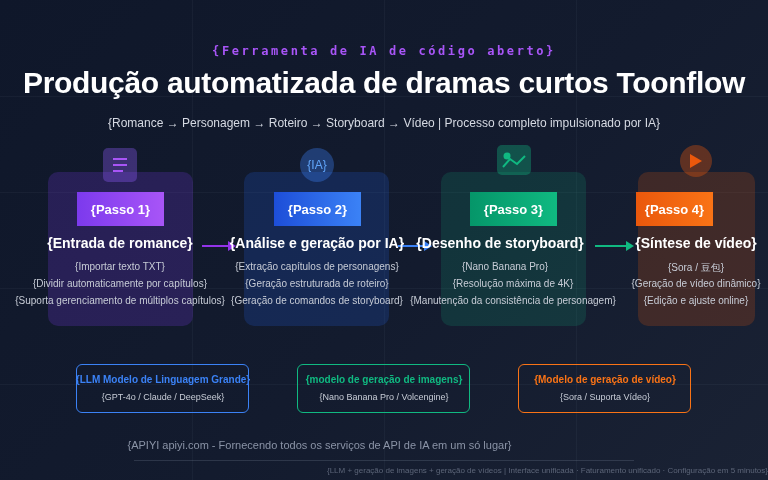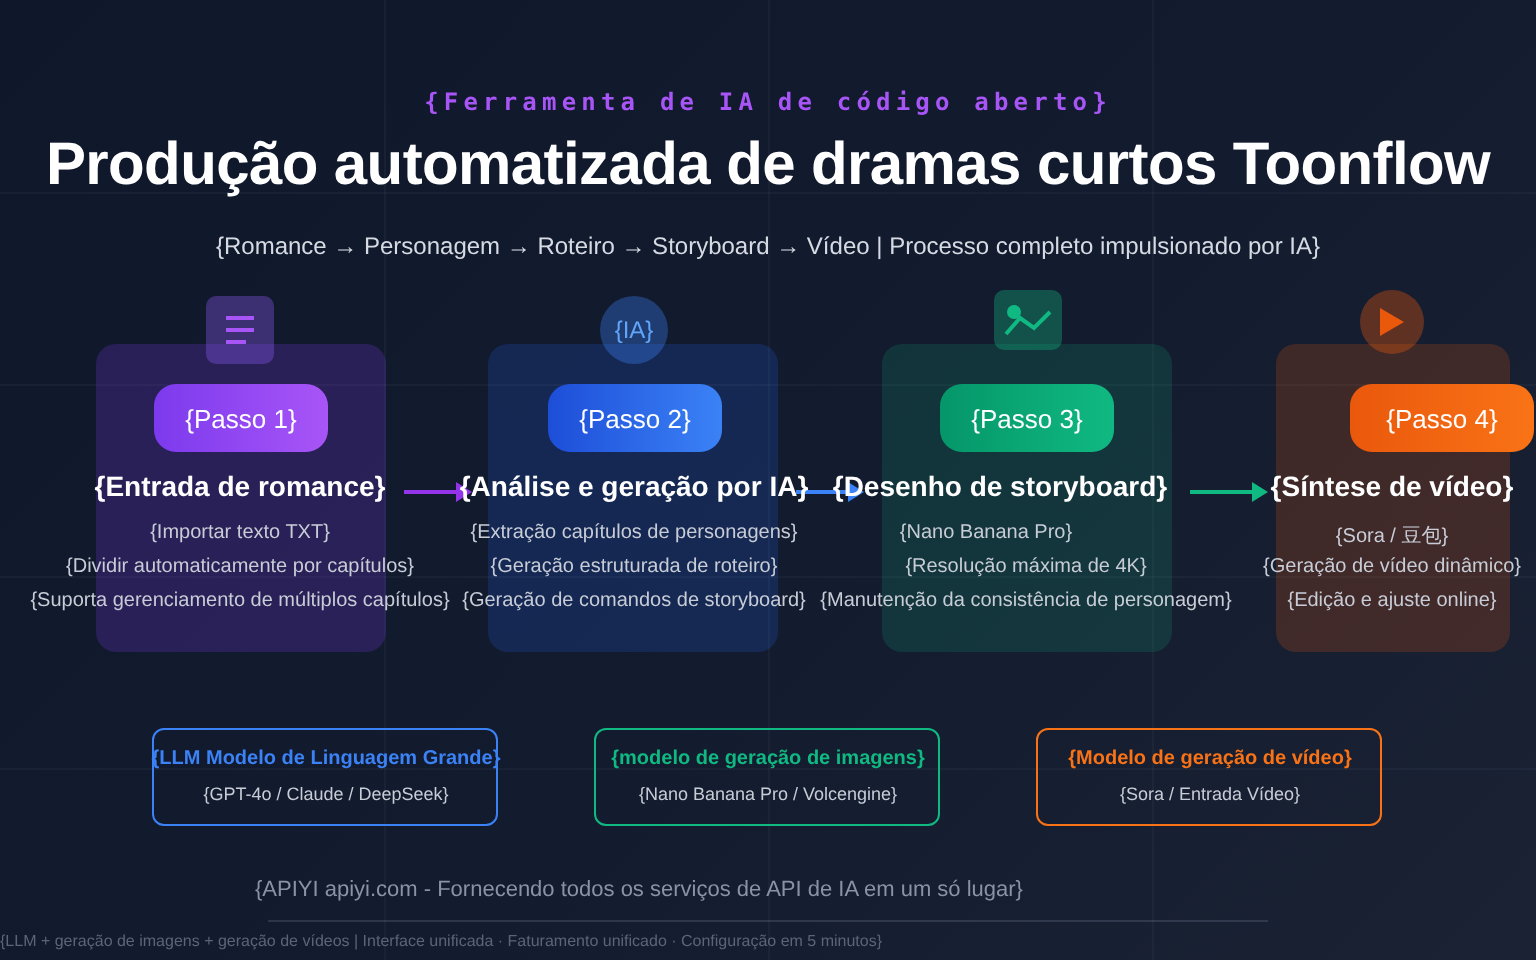"{Passo 1}" .badge { border-radius: 11px -> 0; font-weight: normal -> bold }
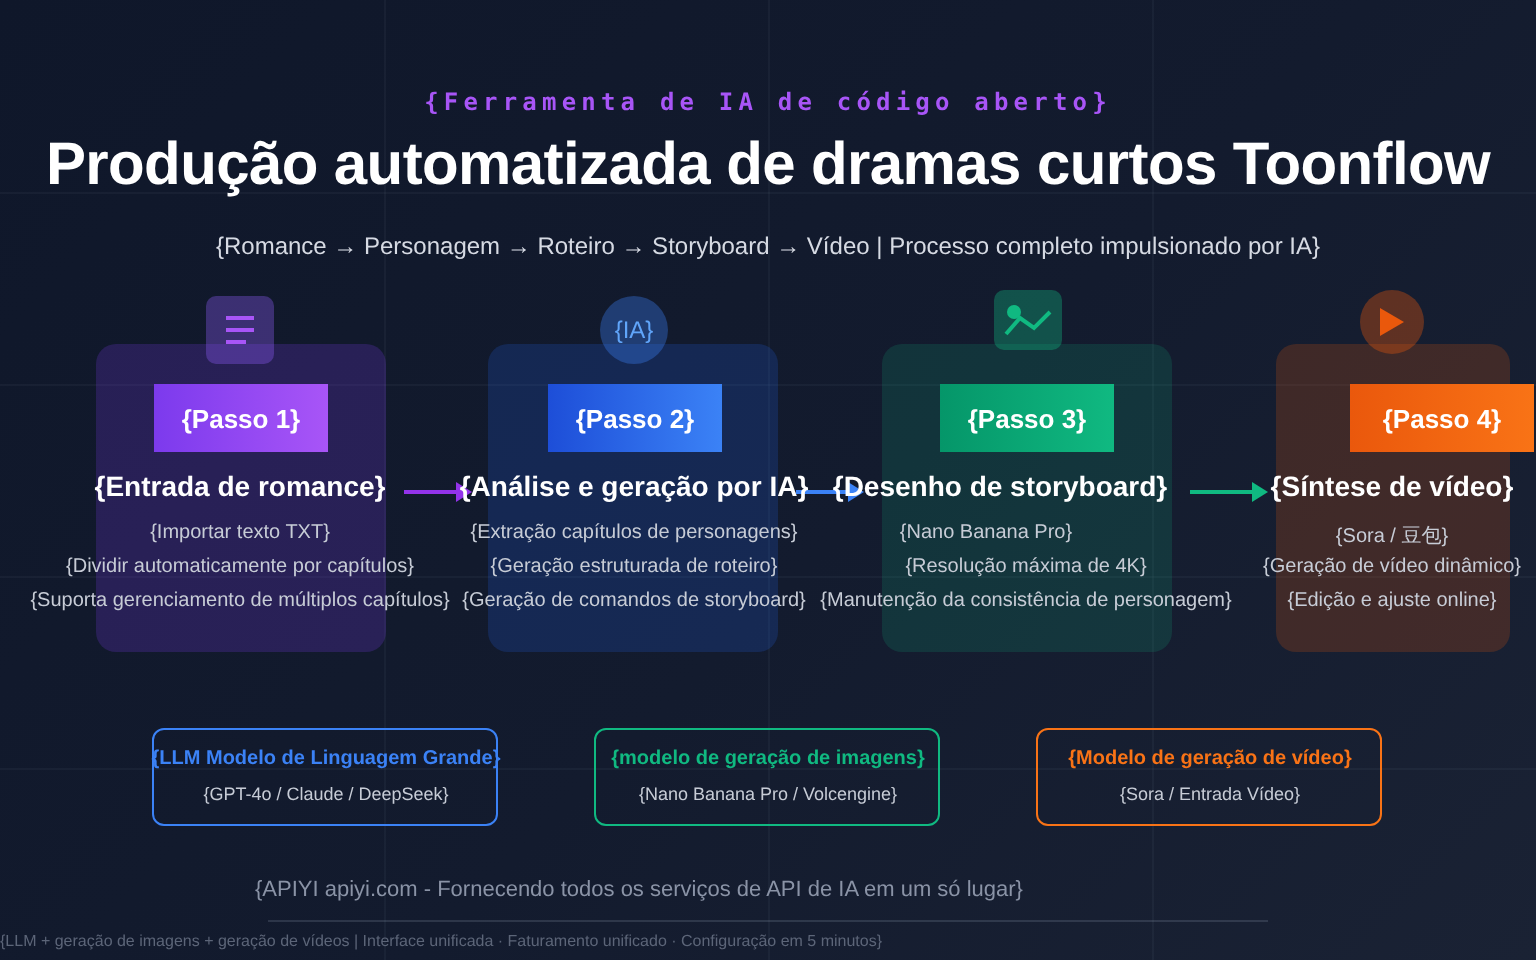"{Passo 4}" .b4 { left: 675px -> 636px; width: 92px -> 77px }
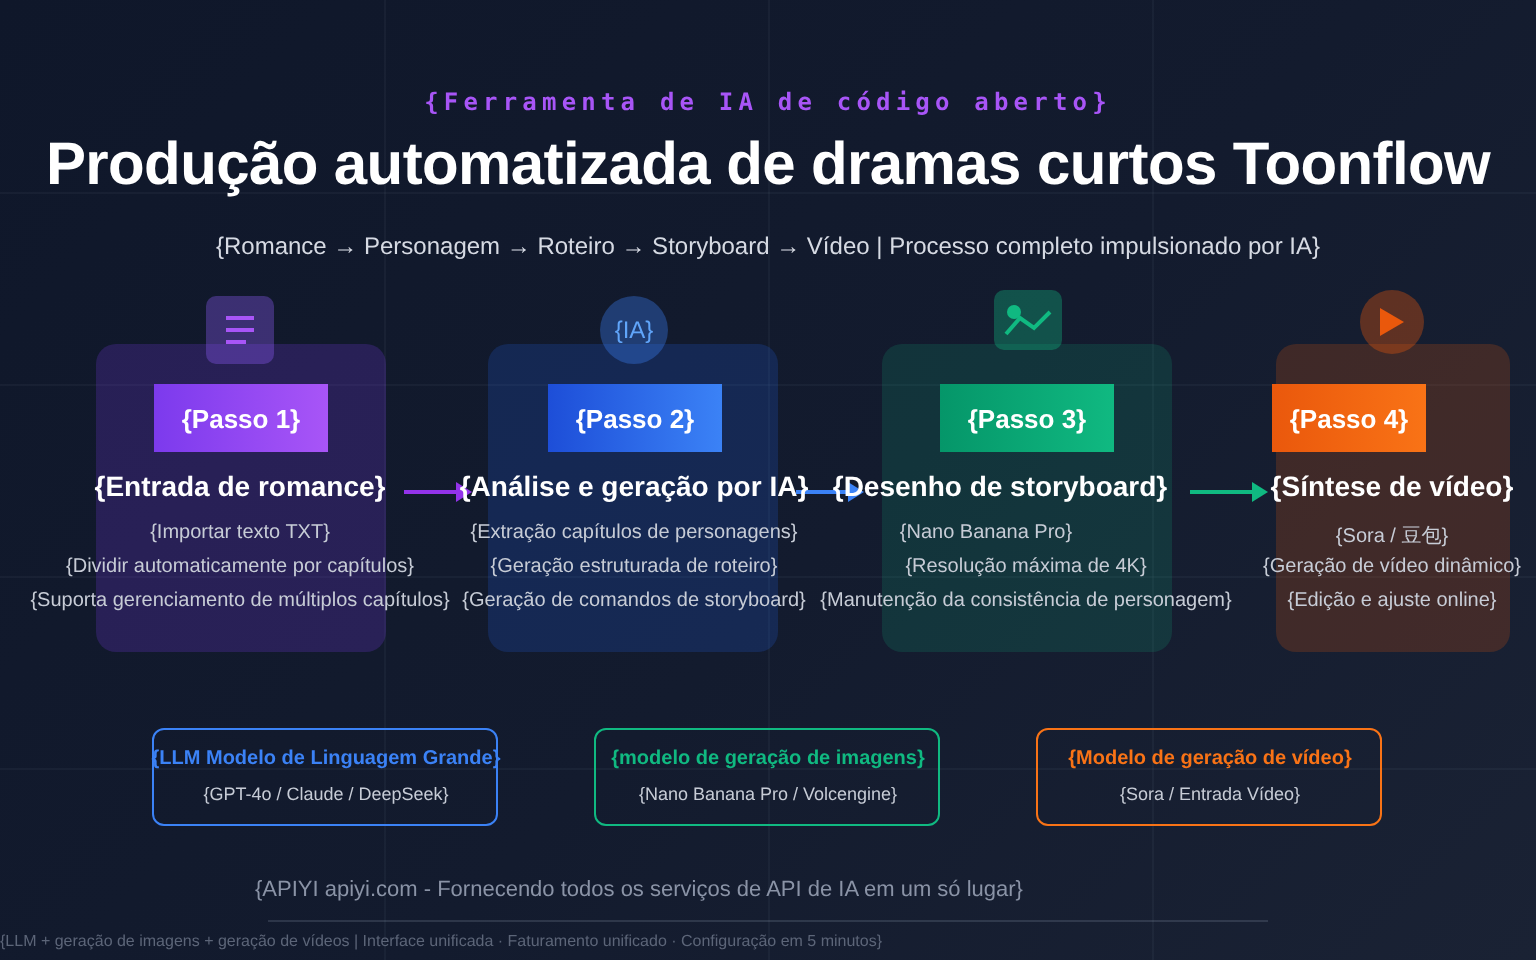"{Nano Banana Pro}" div.desc { left: 493px -> 505px }
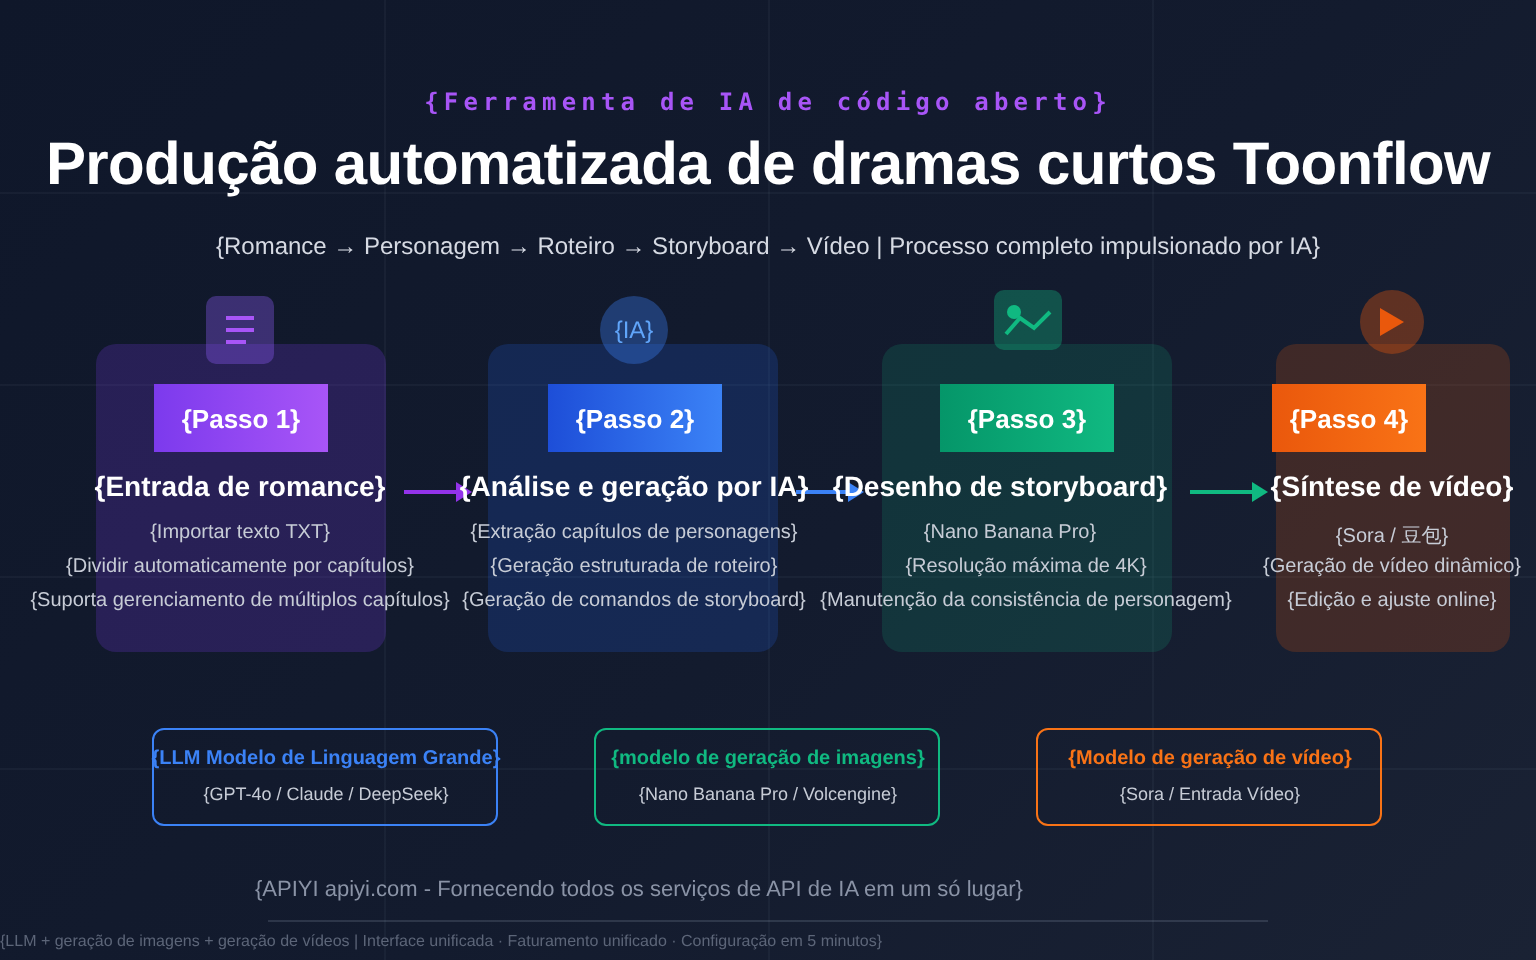"{Sora / Entrada Vídeo}" div.model-sub { text: Entrada -> Suporta }
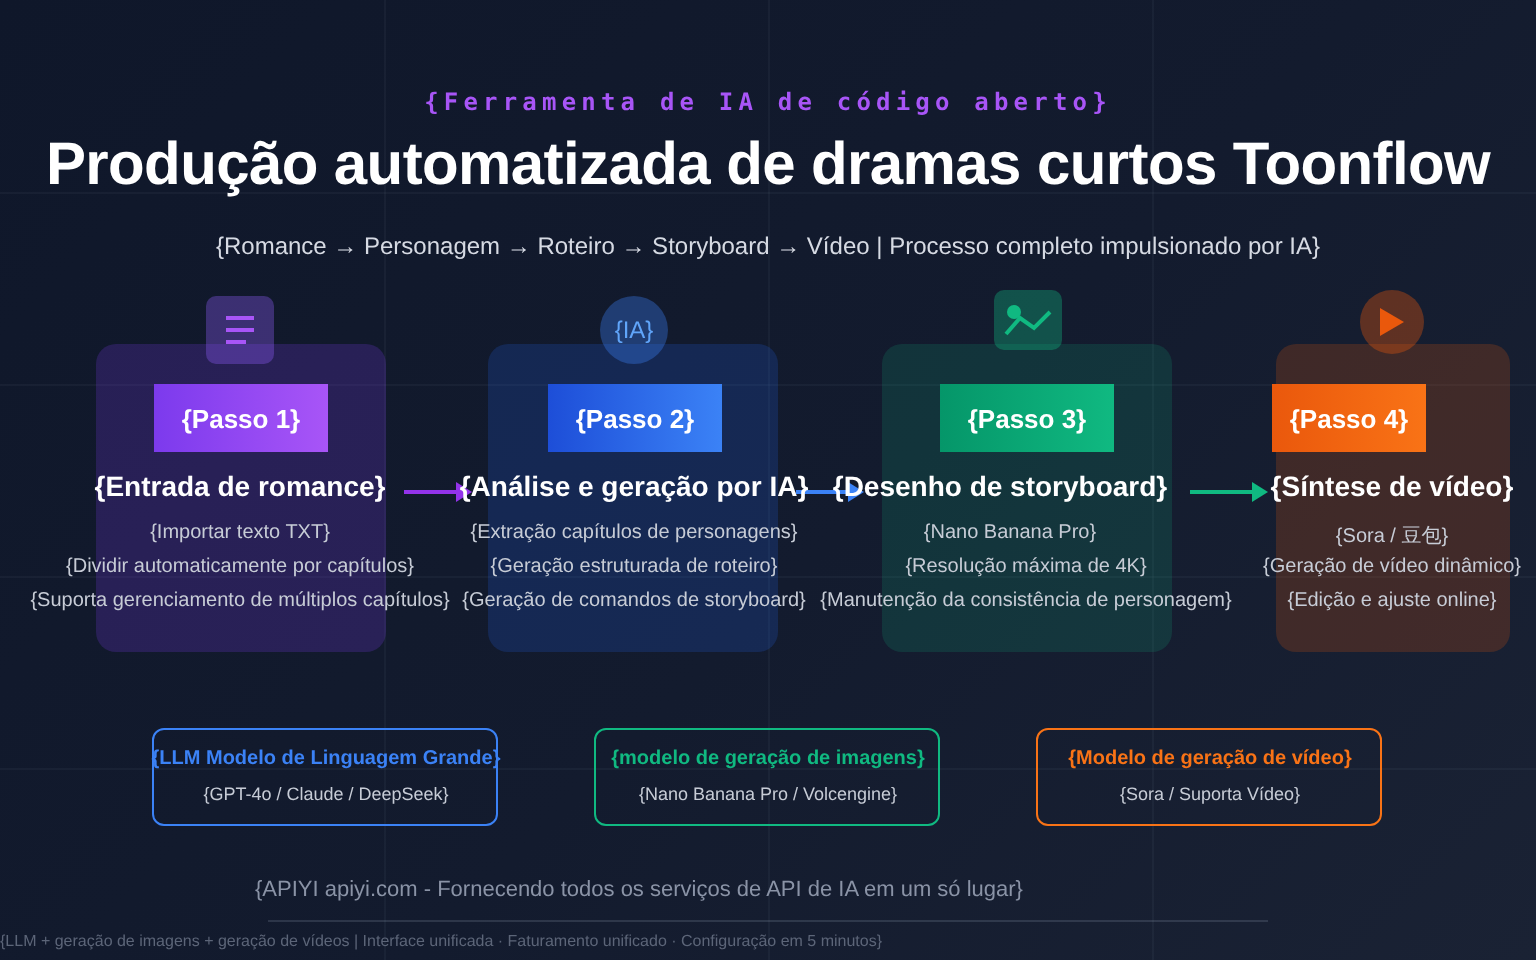"{LLM + geração de imagens" .footer-sub { text-align: left -> right }
